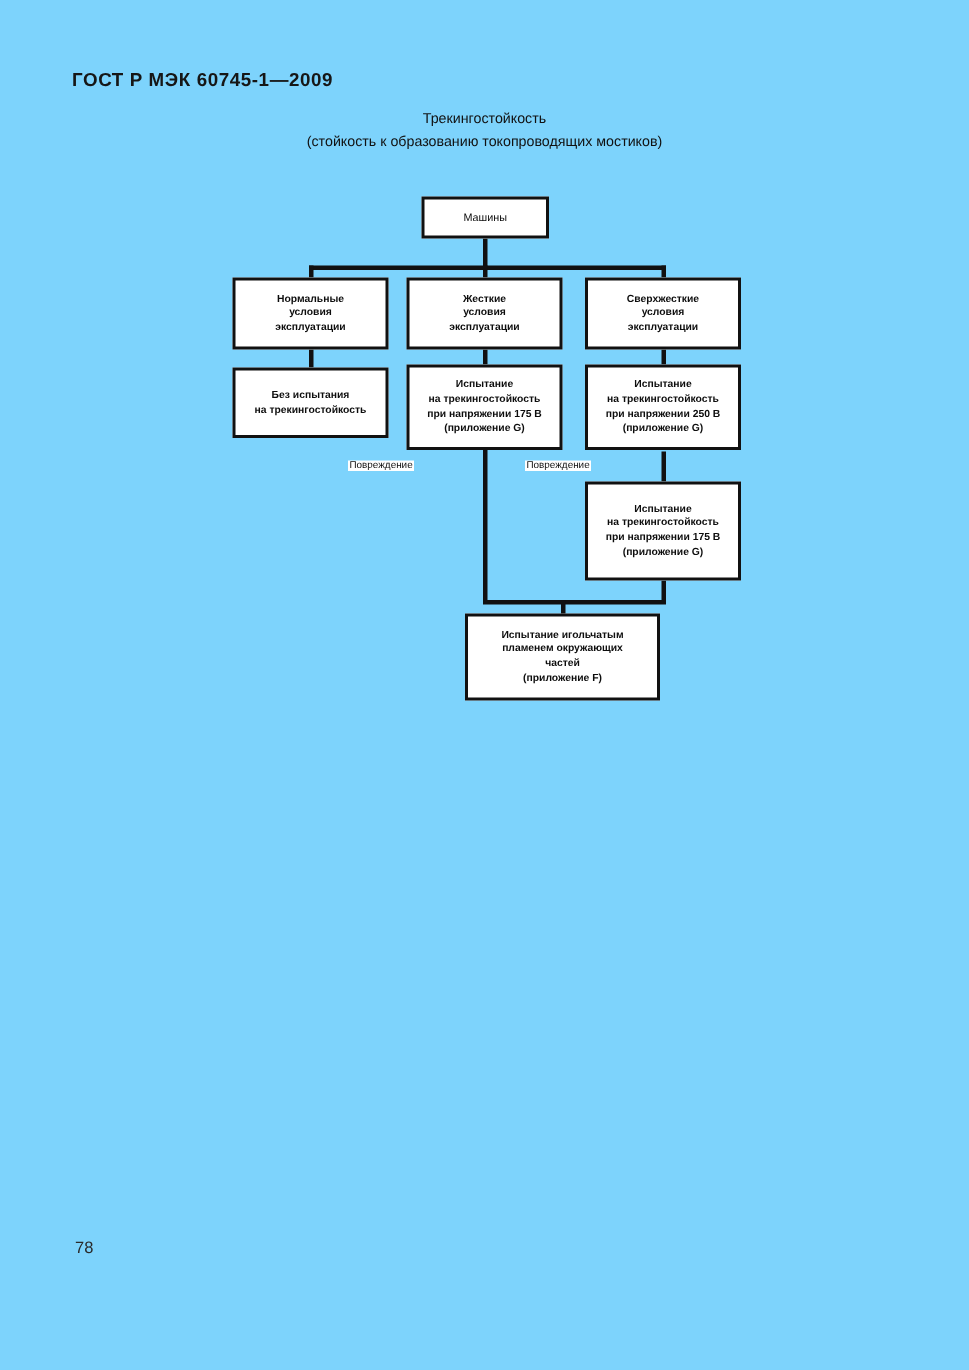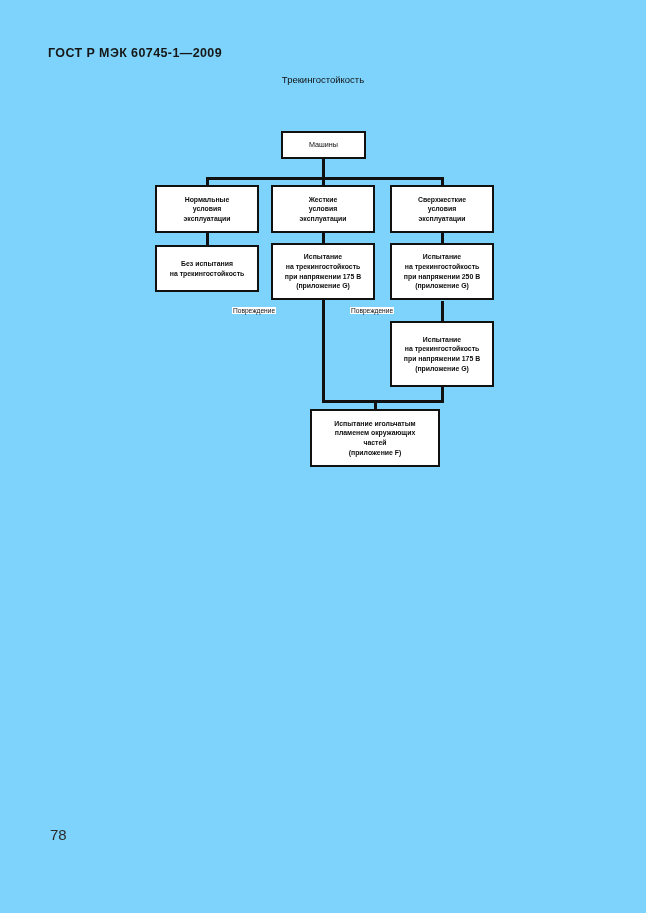"(стойкость к образованию токопроводящих" span.line2 { html: none -> <span>(стойкость к образованию токопроводящих мостиков)</span> }
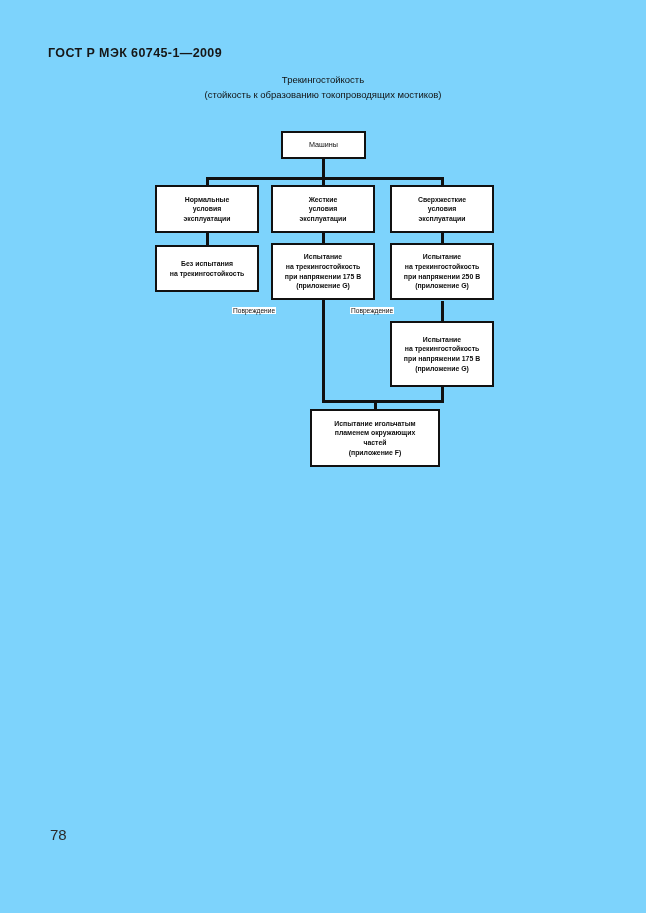"78" #page-number { font-size: 15px -> 11px }
